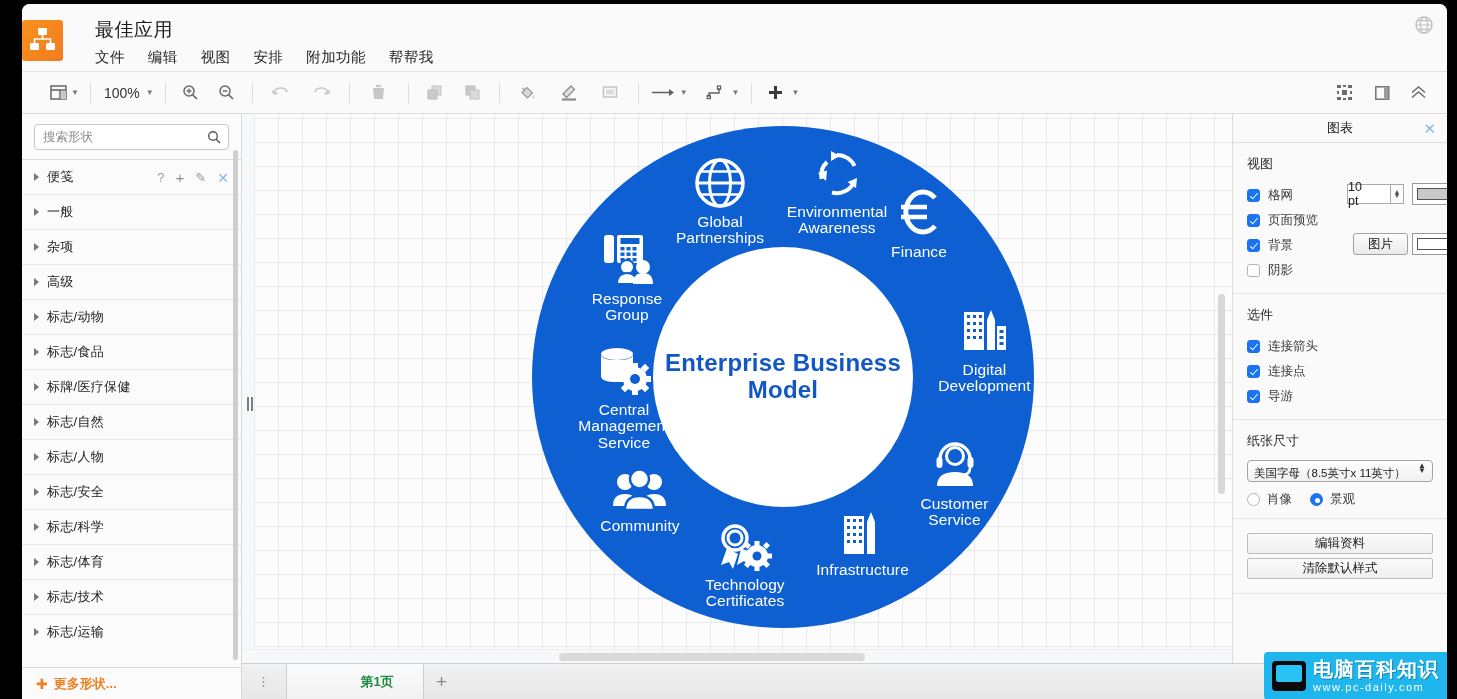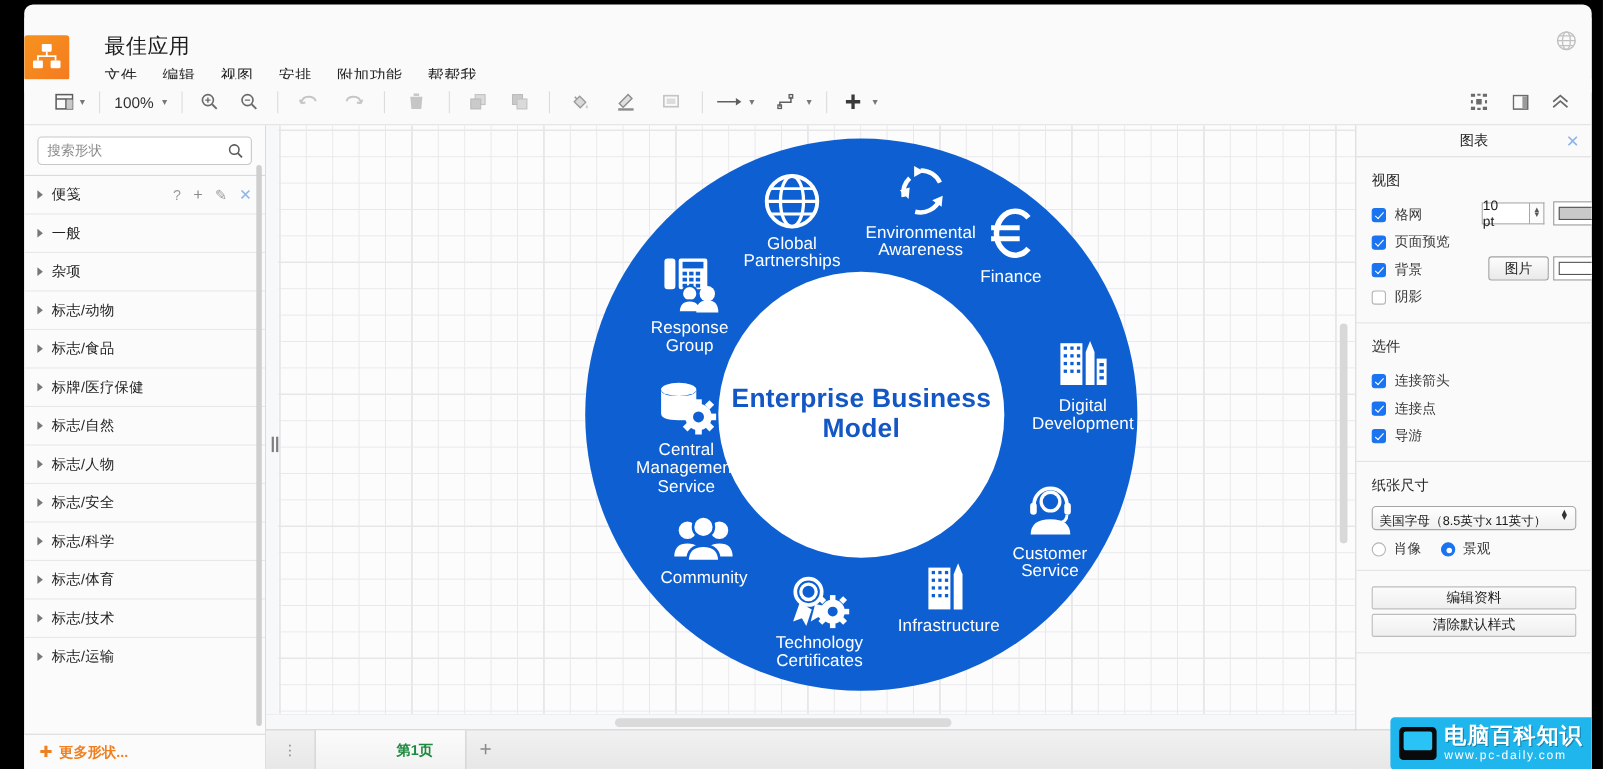"最佳应用" .titlebar { top: 12px -> 0 }
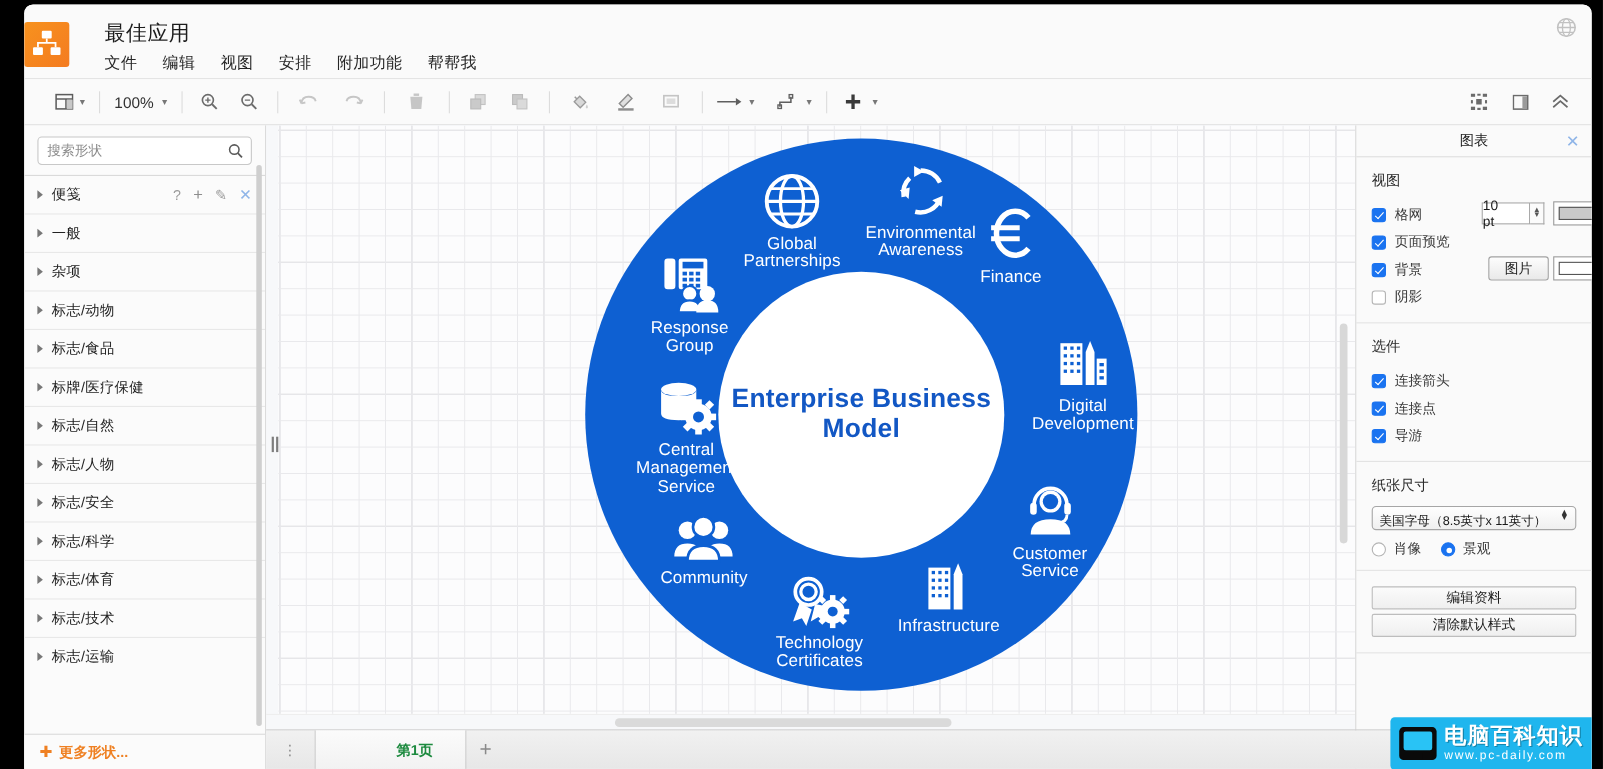"高级" div.shaperow { html: none -> <div> <span></span> <span>高级</span> </div> }
